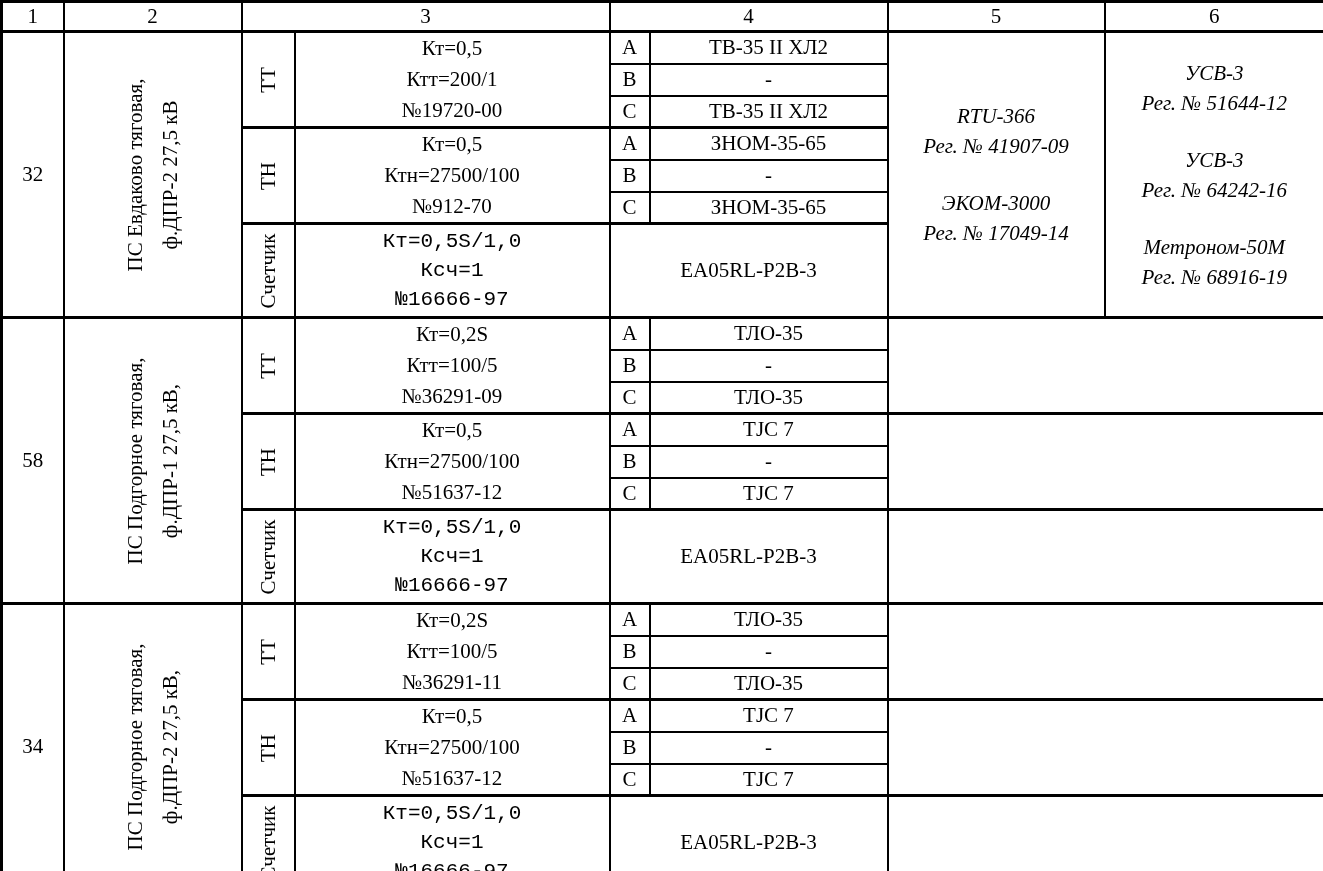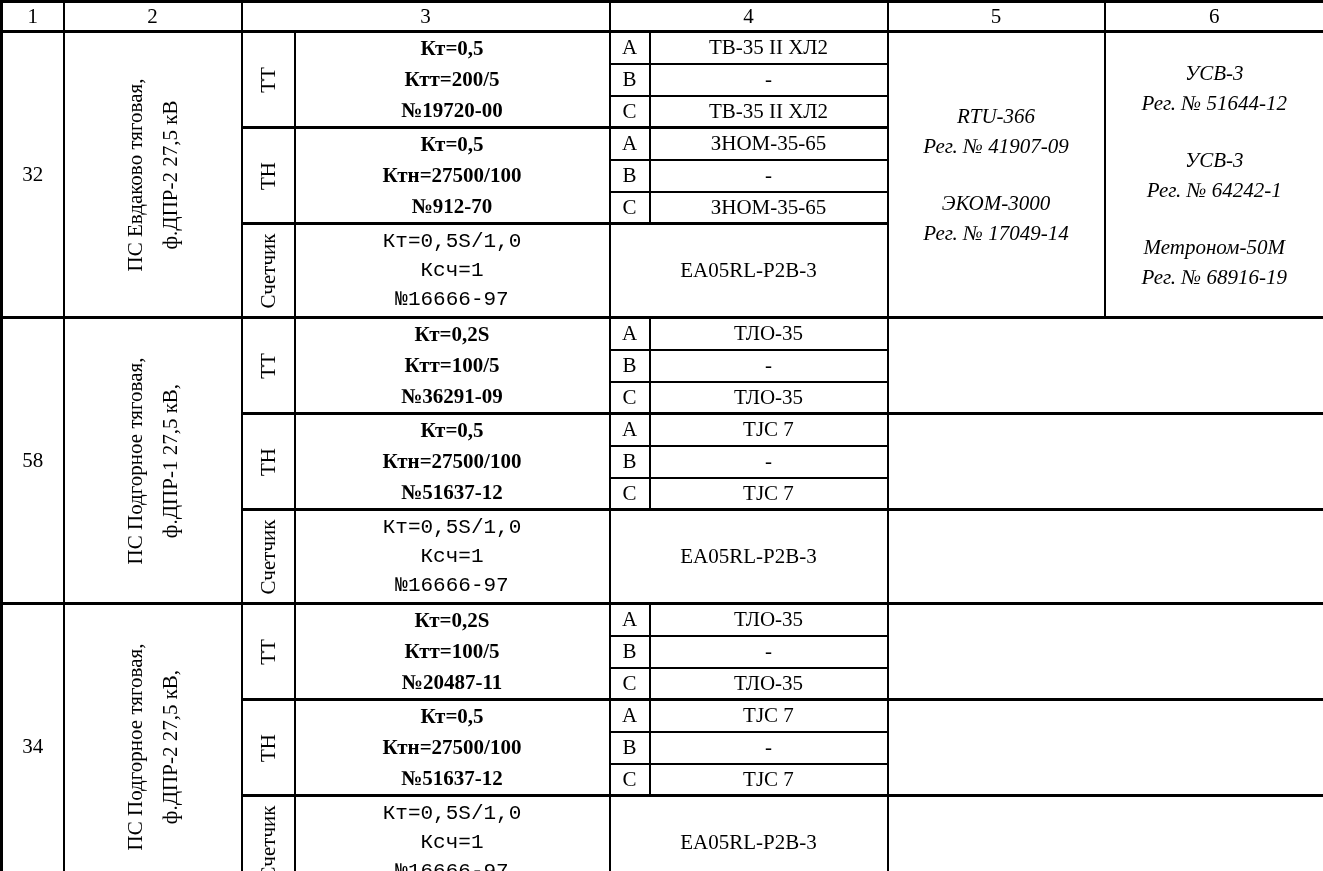"Кт=0,5" td.params { font-weight: bold -> none }
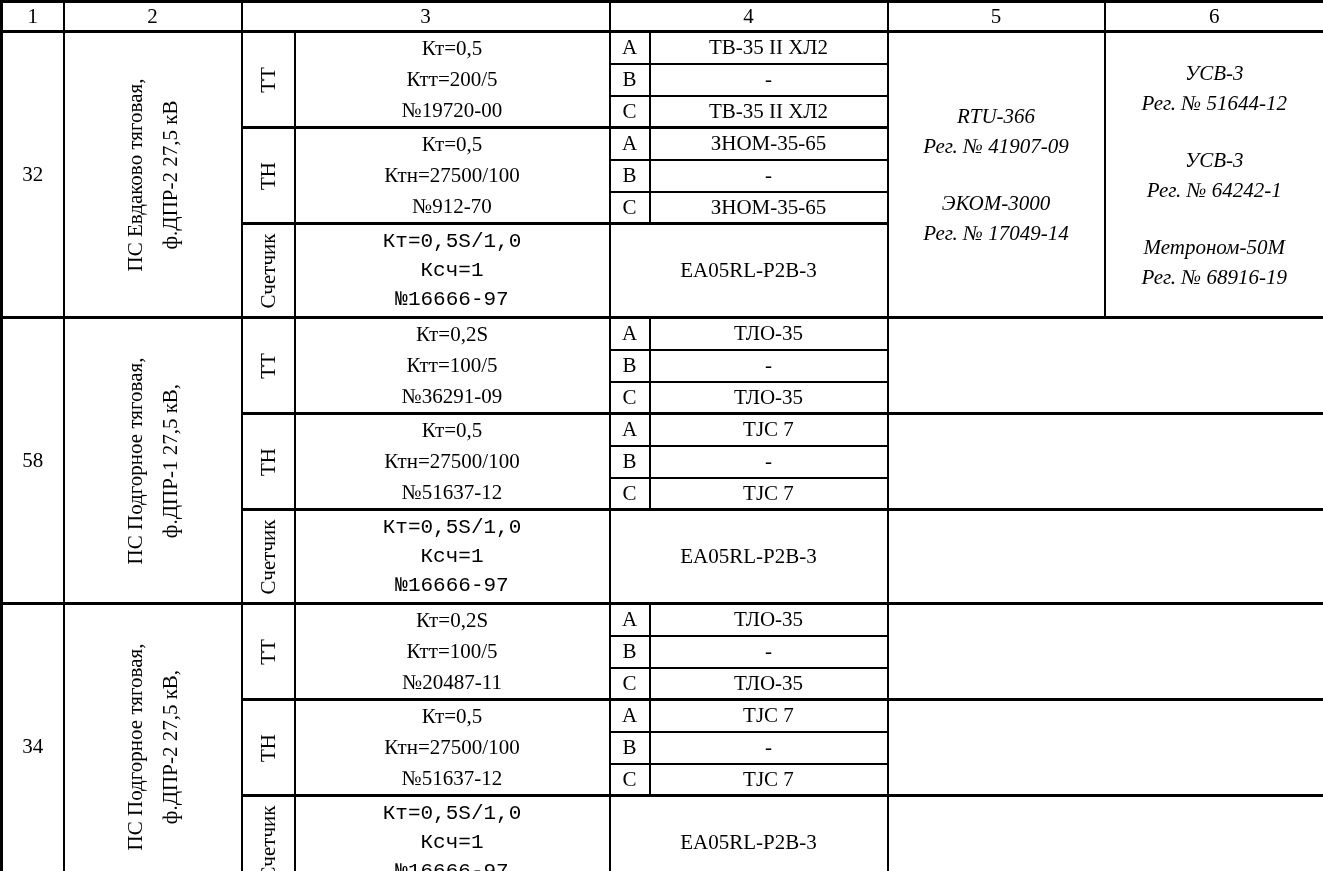"Ктт=200/5" div { text: 200/5 -> 200/1 }
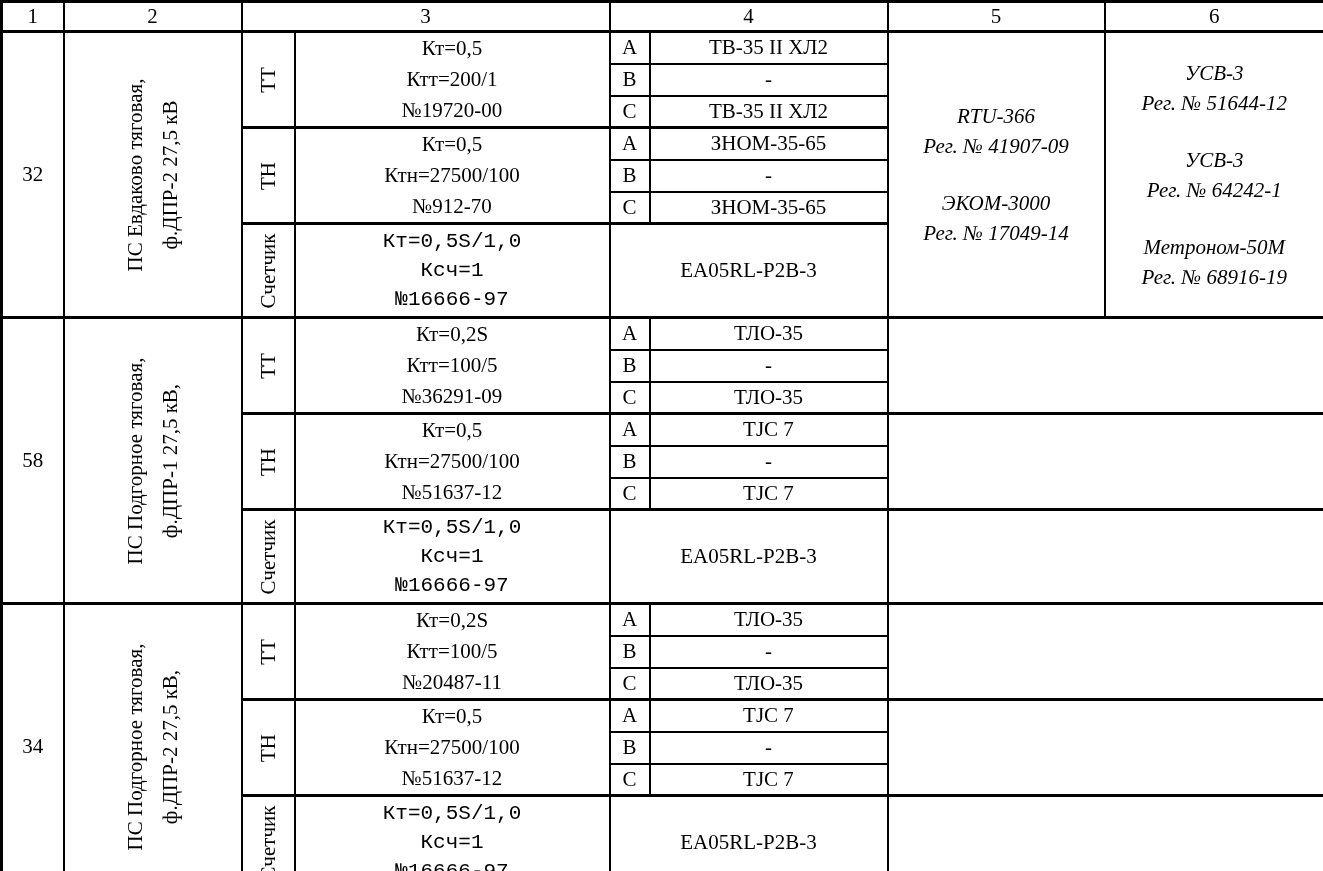"Рег. № 64242-1" div { text: 64242-1 -> 64242-16 }
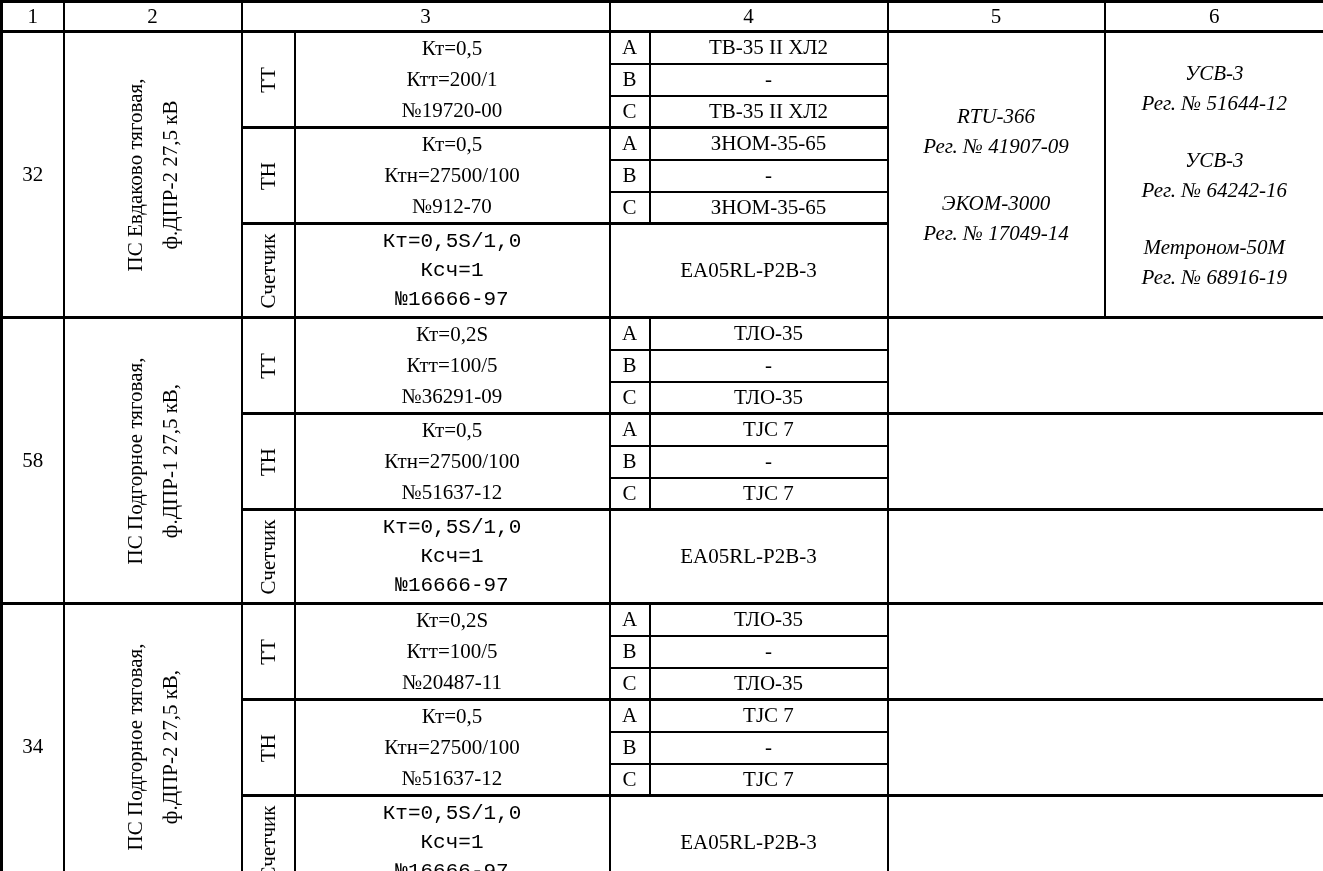"№20487-11" div { text: 20487-11 -> 36291-11 }
